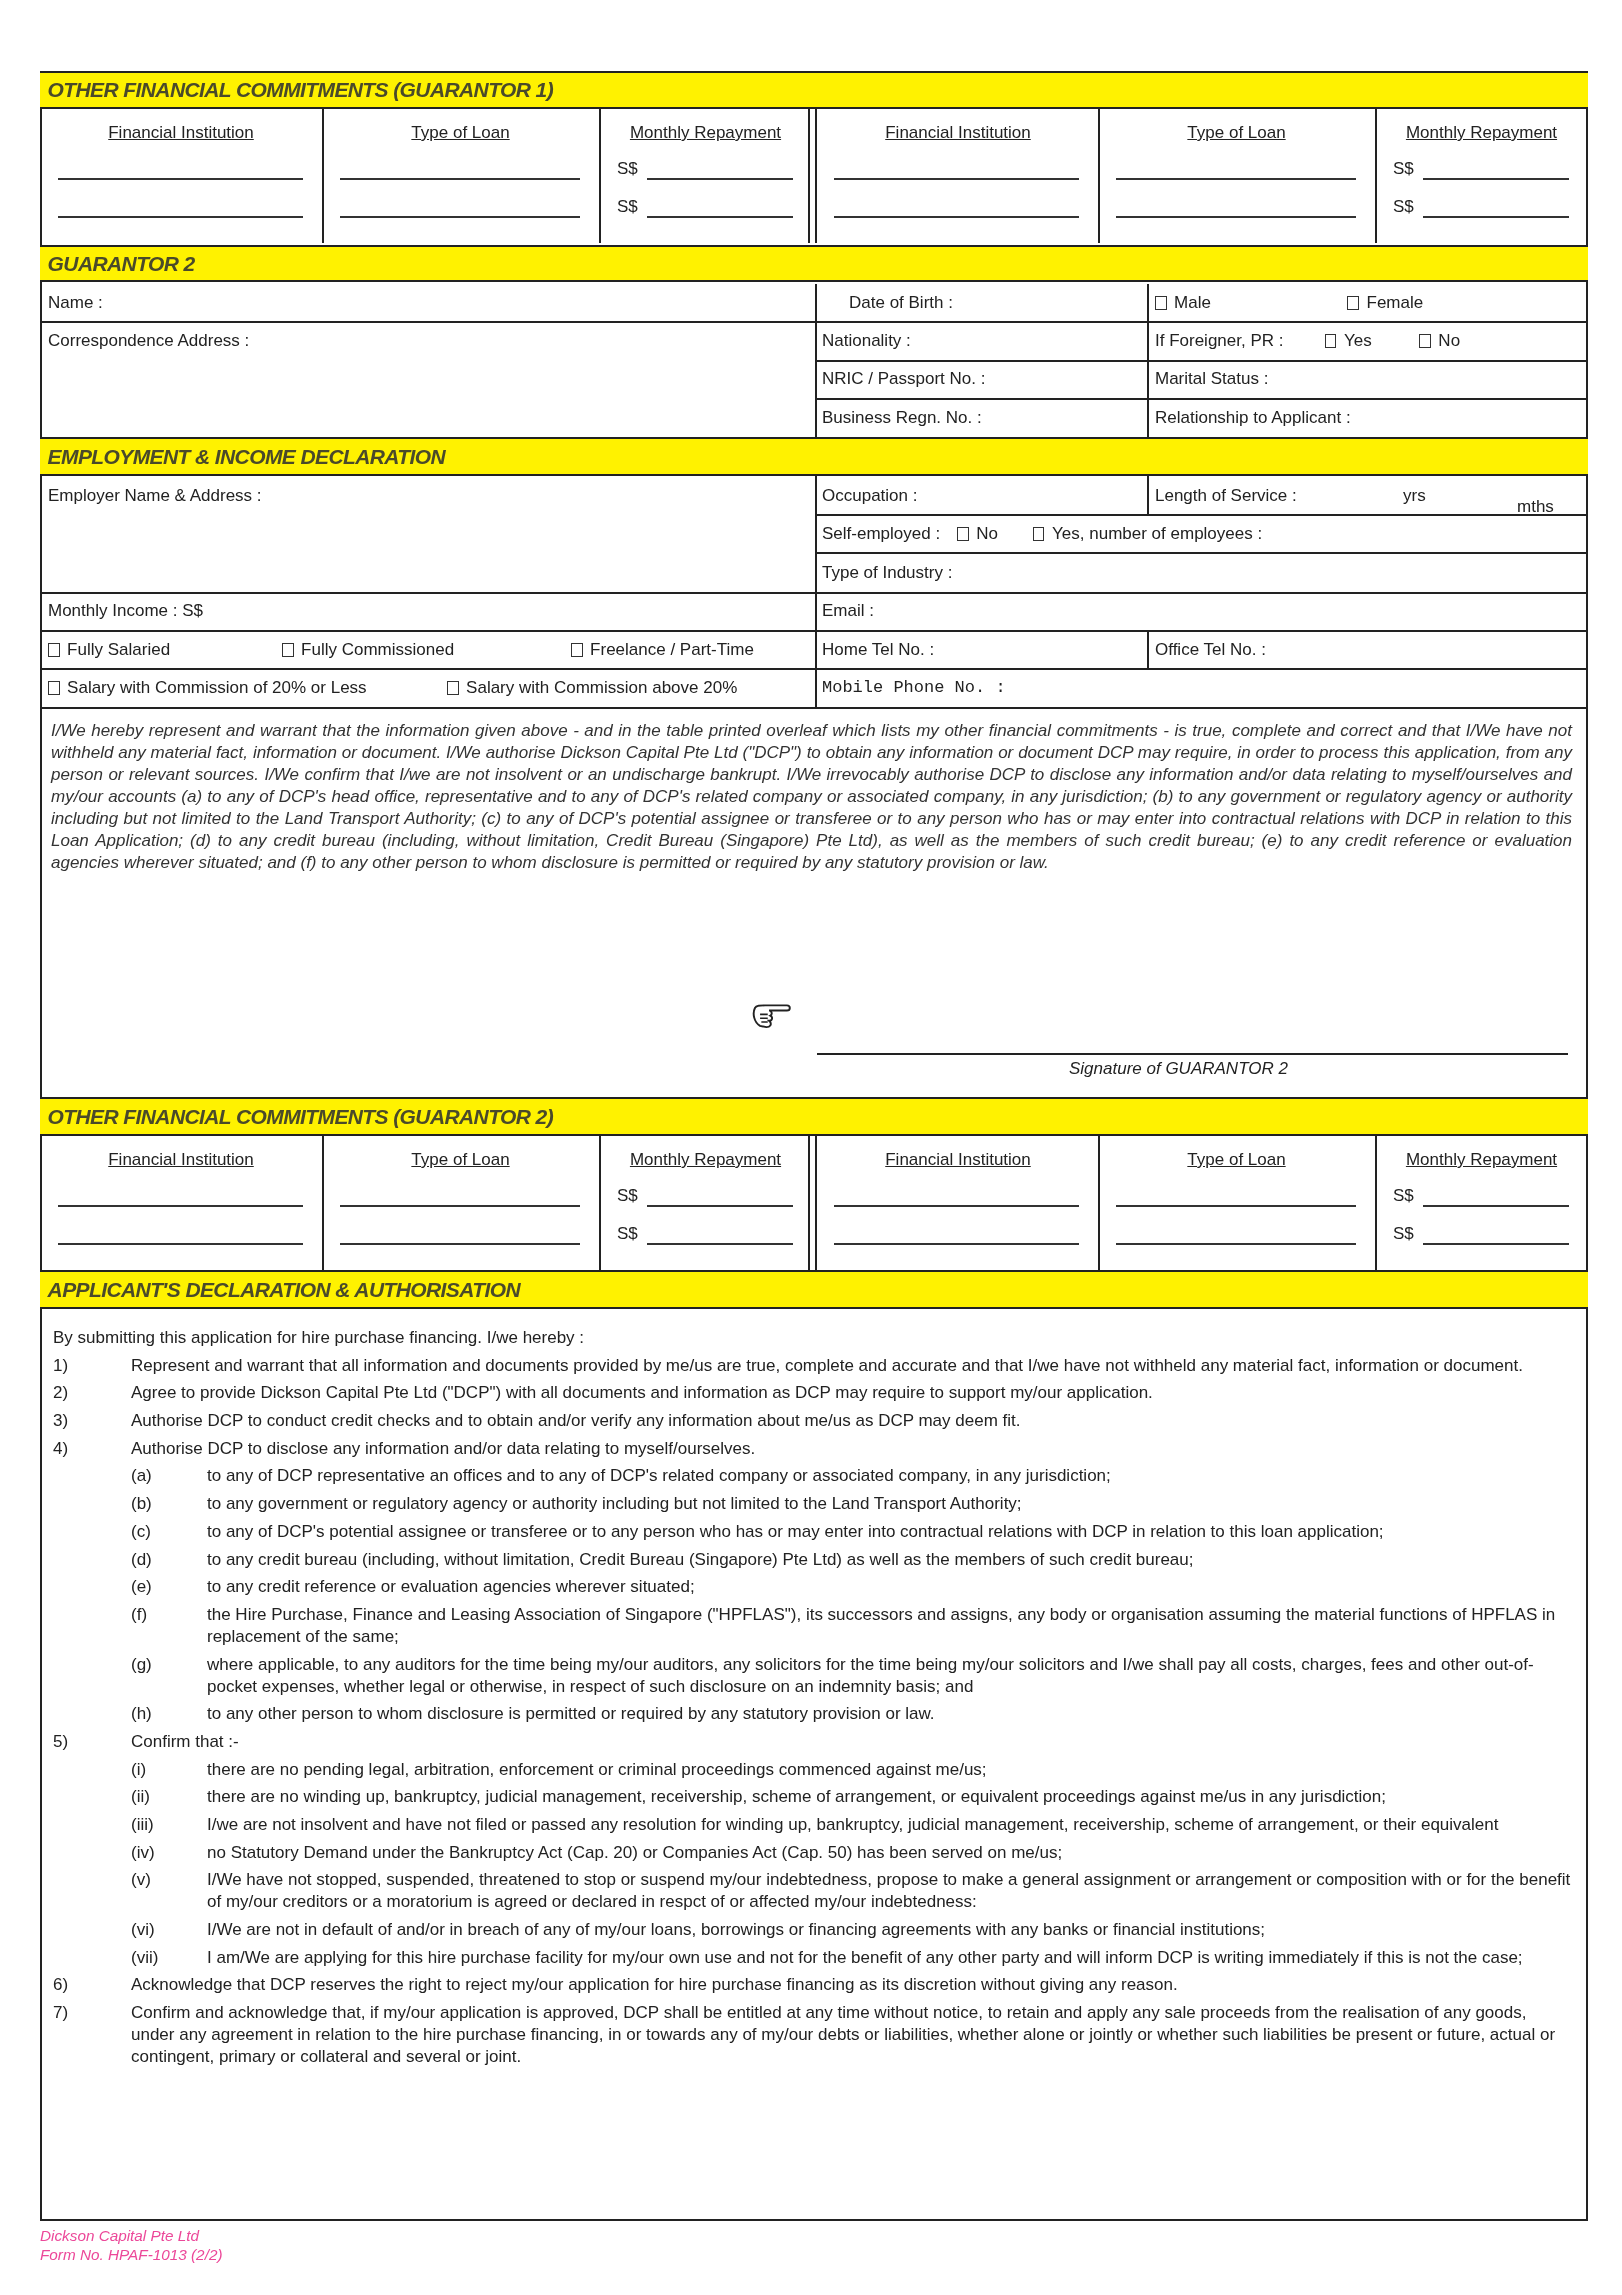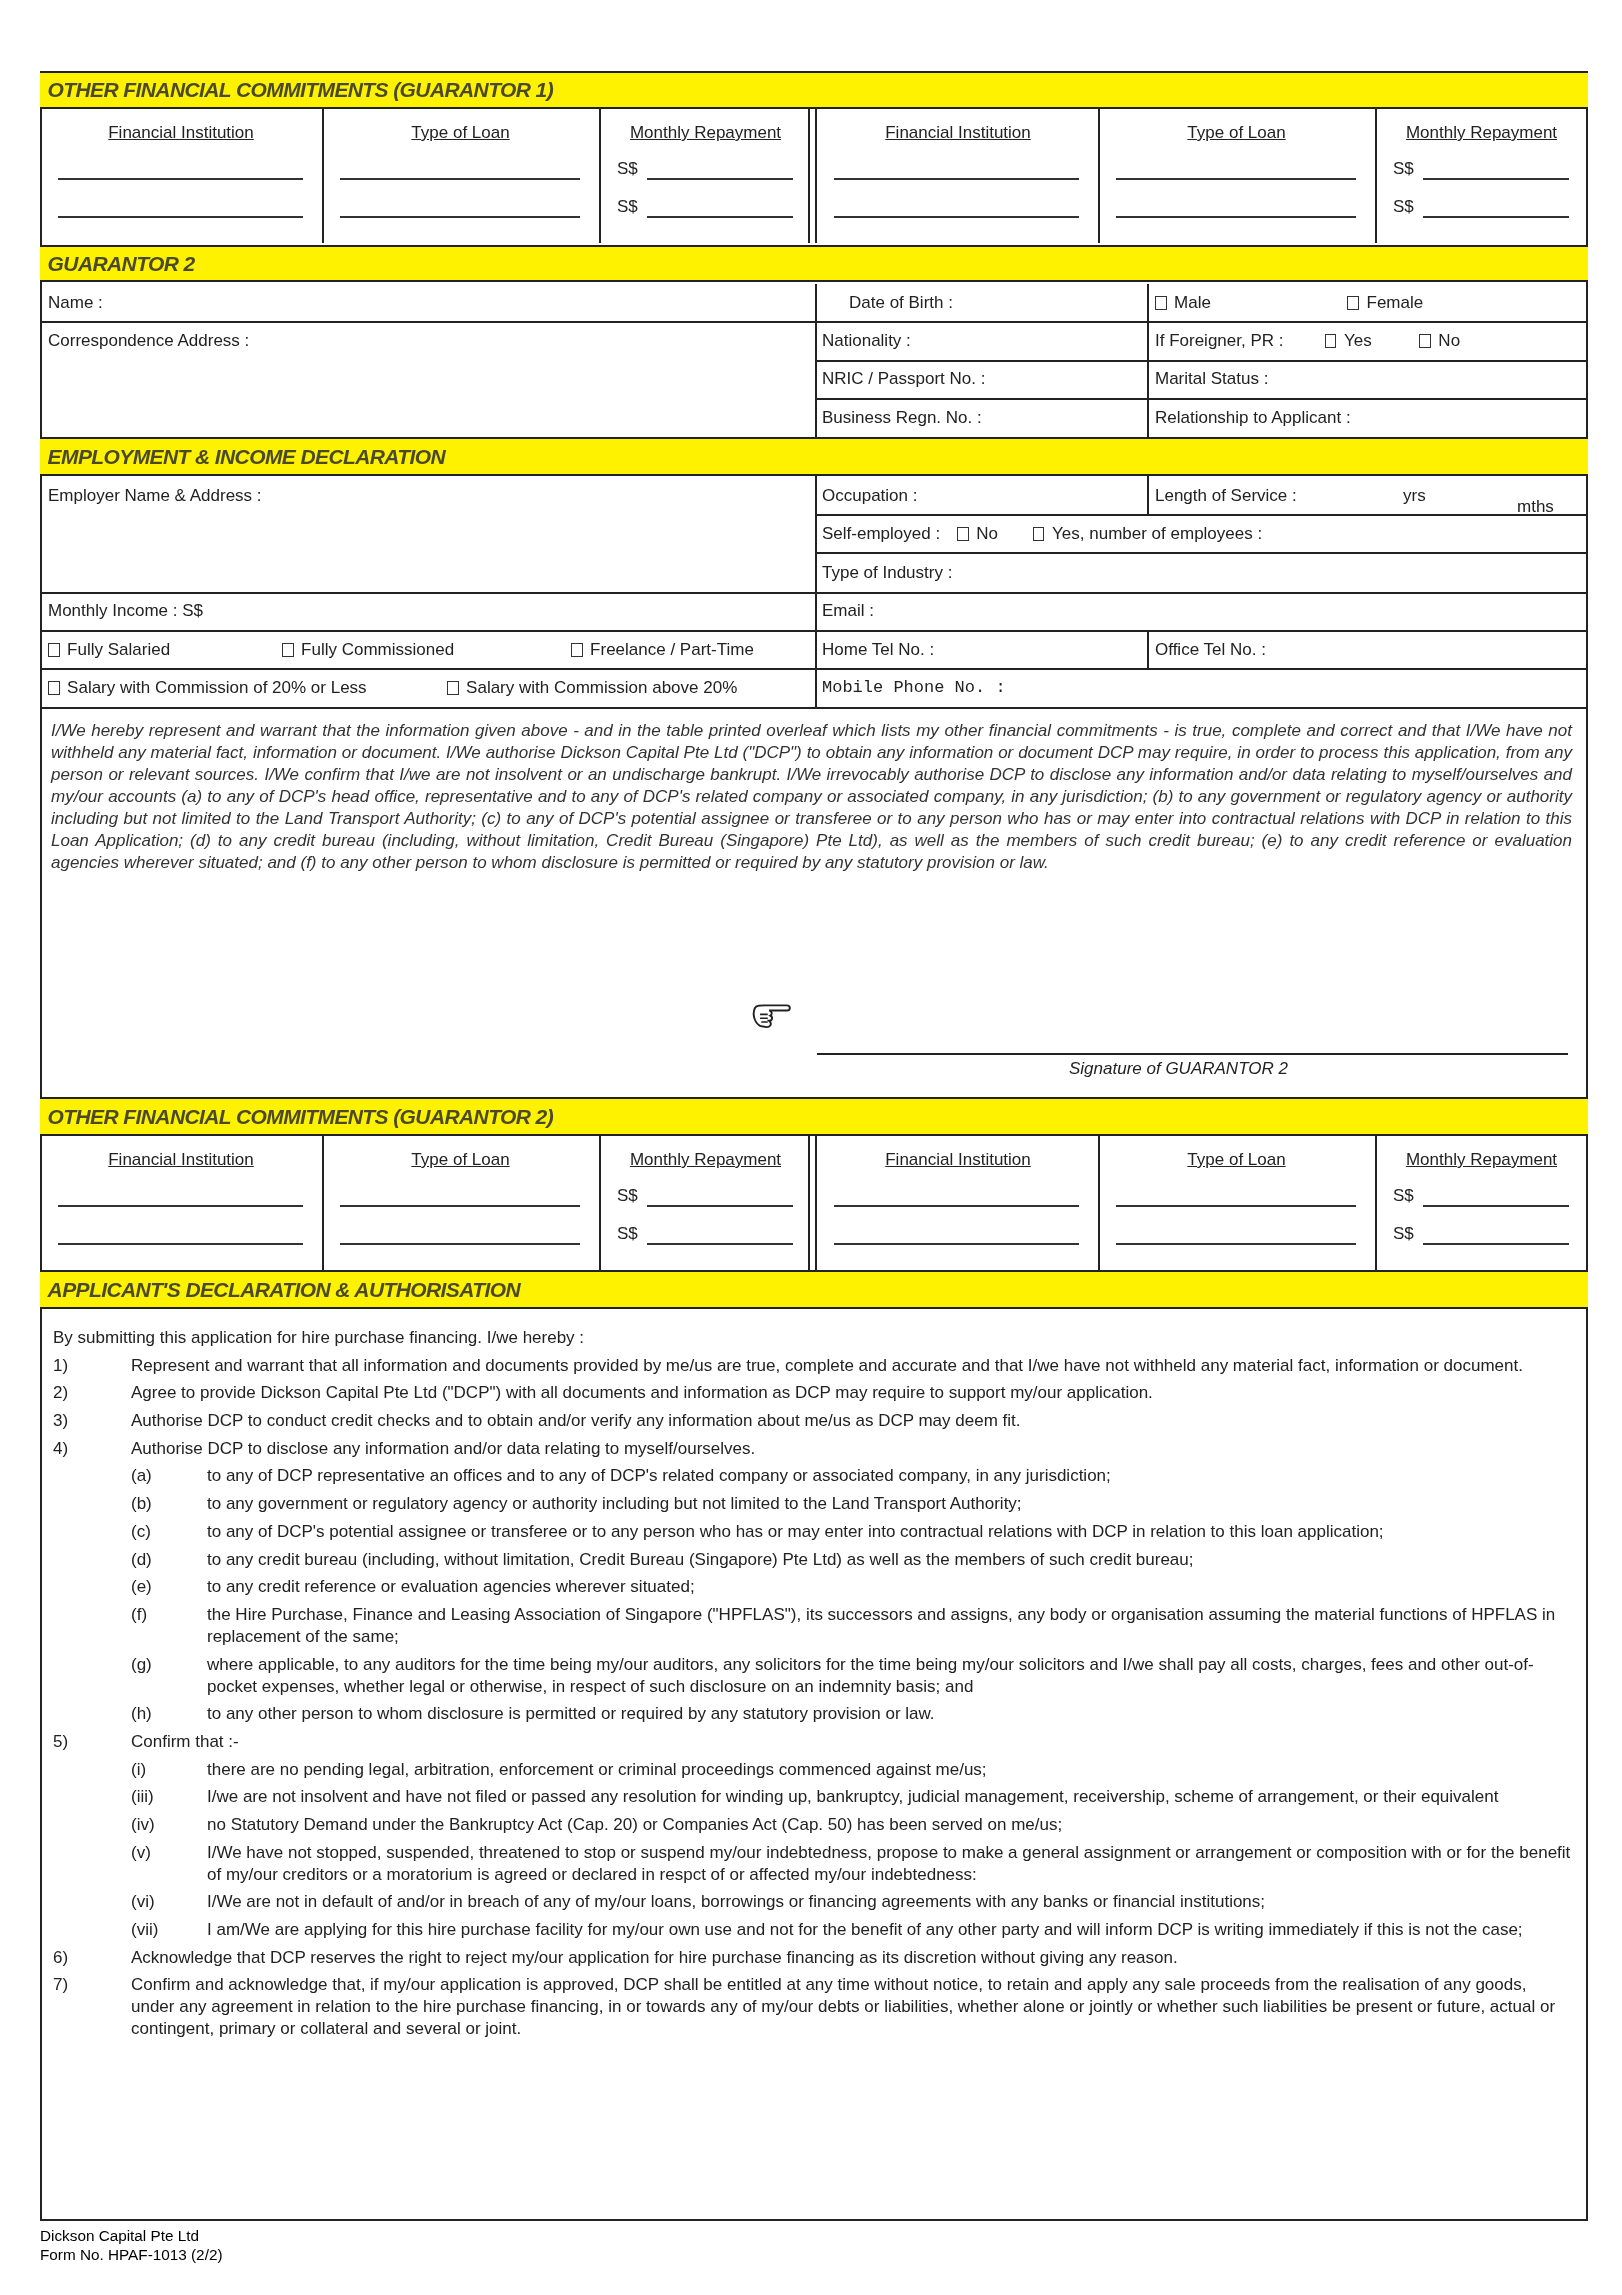"(ii)" div.row { html: none -> <div> <div>(ii)</div> <div>there are no winding up, bankruptcy, judicial management, receivership, scheme of arrangement, or equivalent proceedings against me/us in any jurisdiction;</div> </div> }
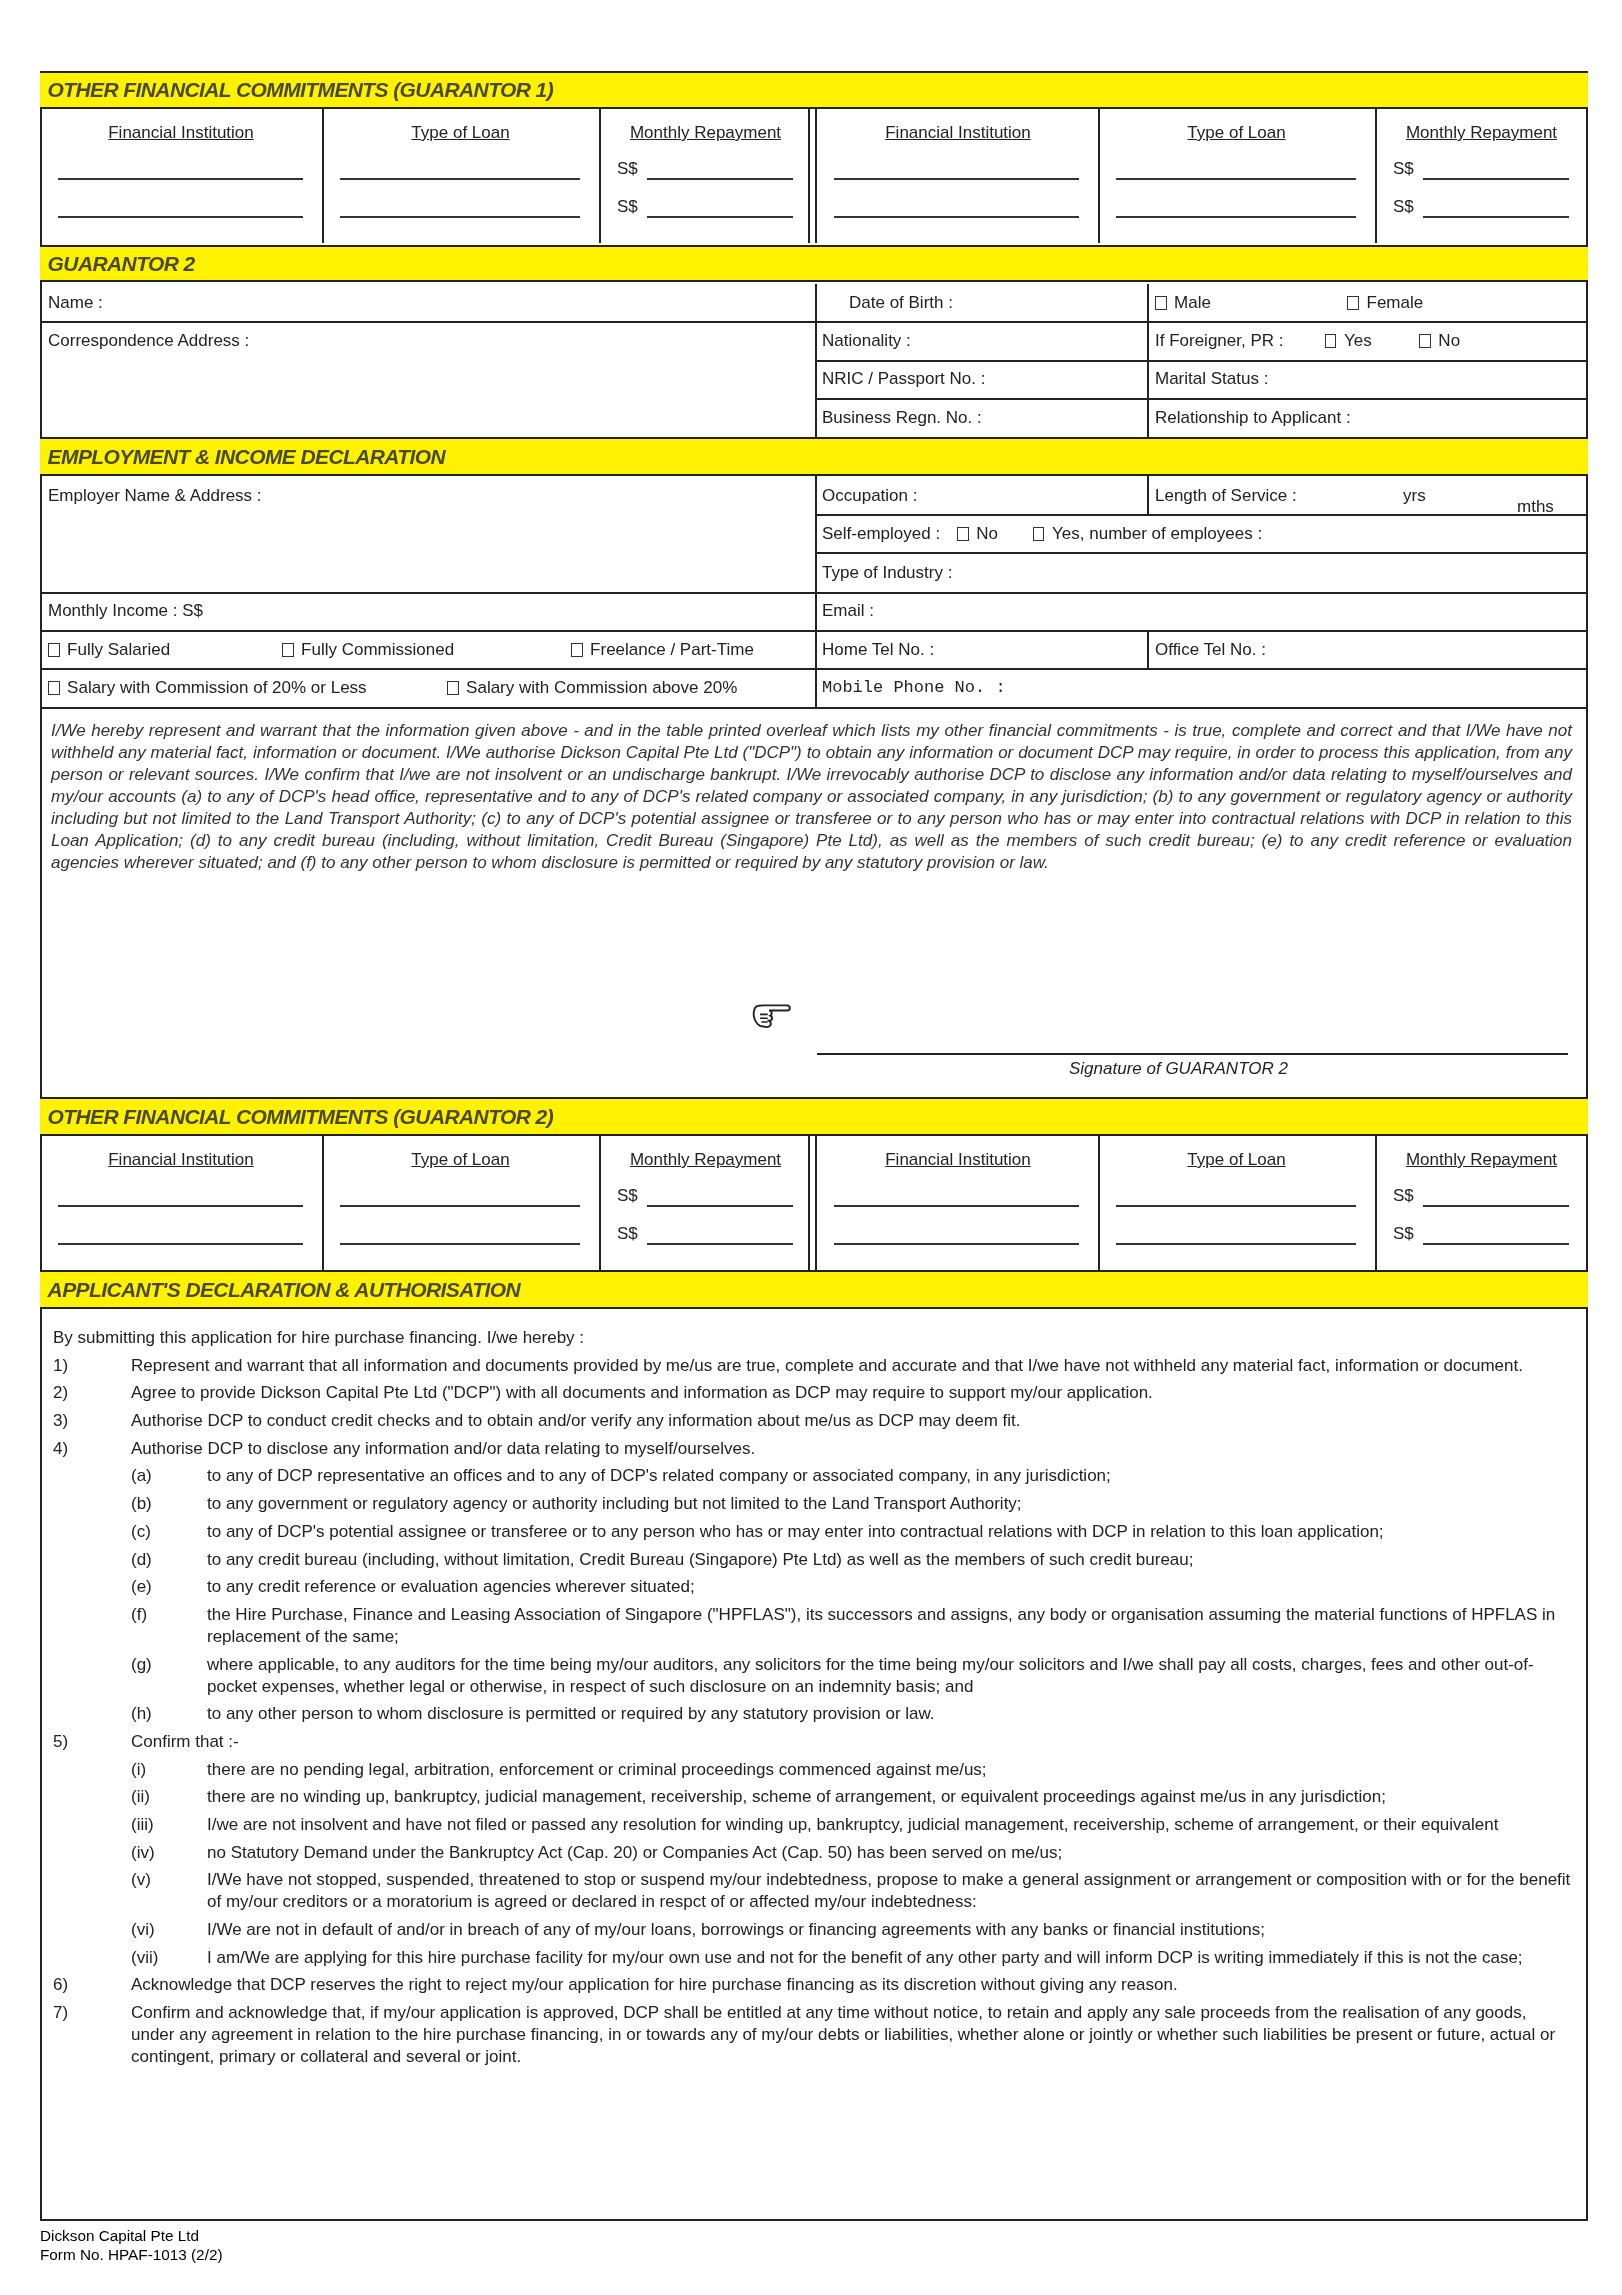"Dickson Capital Pte Ltd" .footer { color: #000000 -> #ec4899; font-style: none -> italic }
